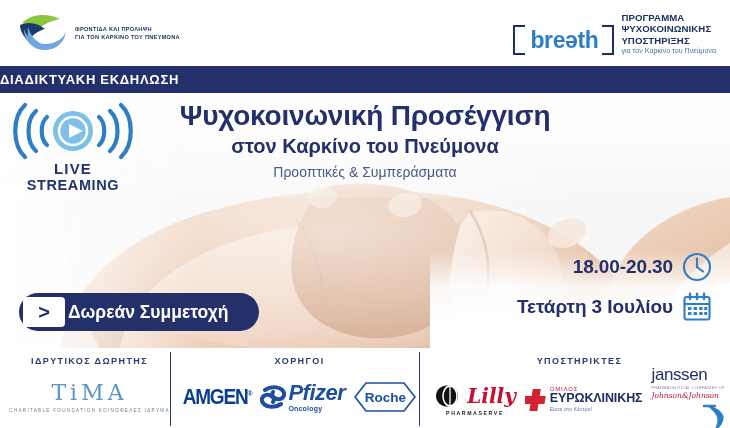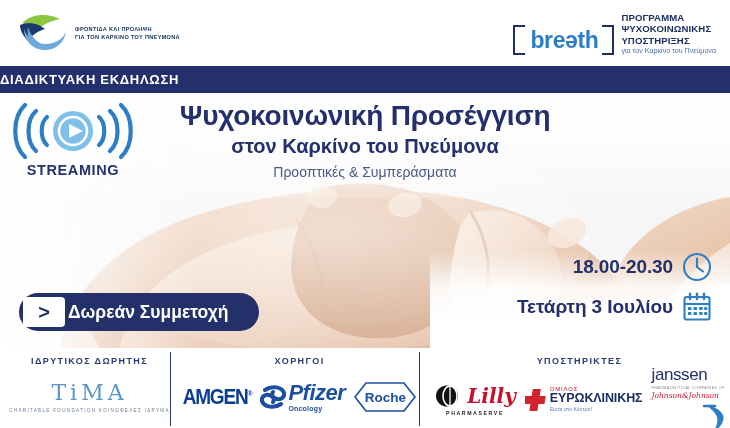"LIVE" div.live-label { html: none -> <div>LIVE</div> }
